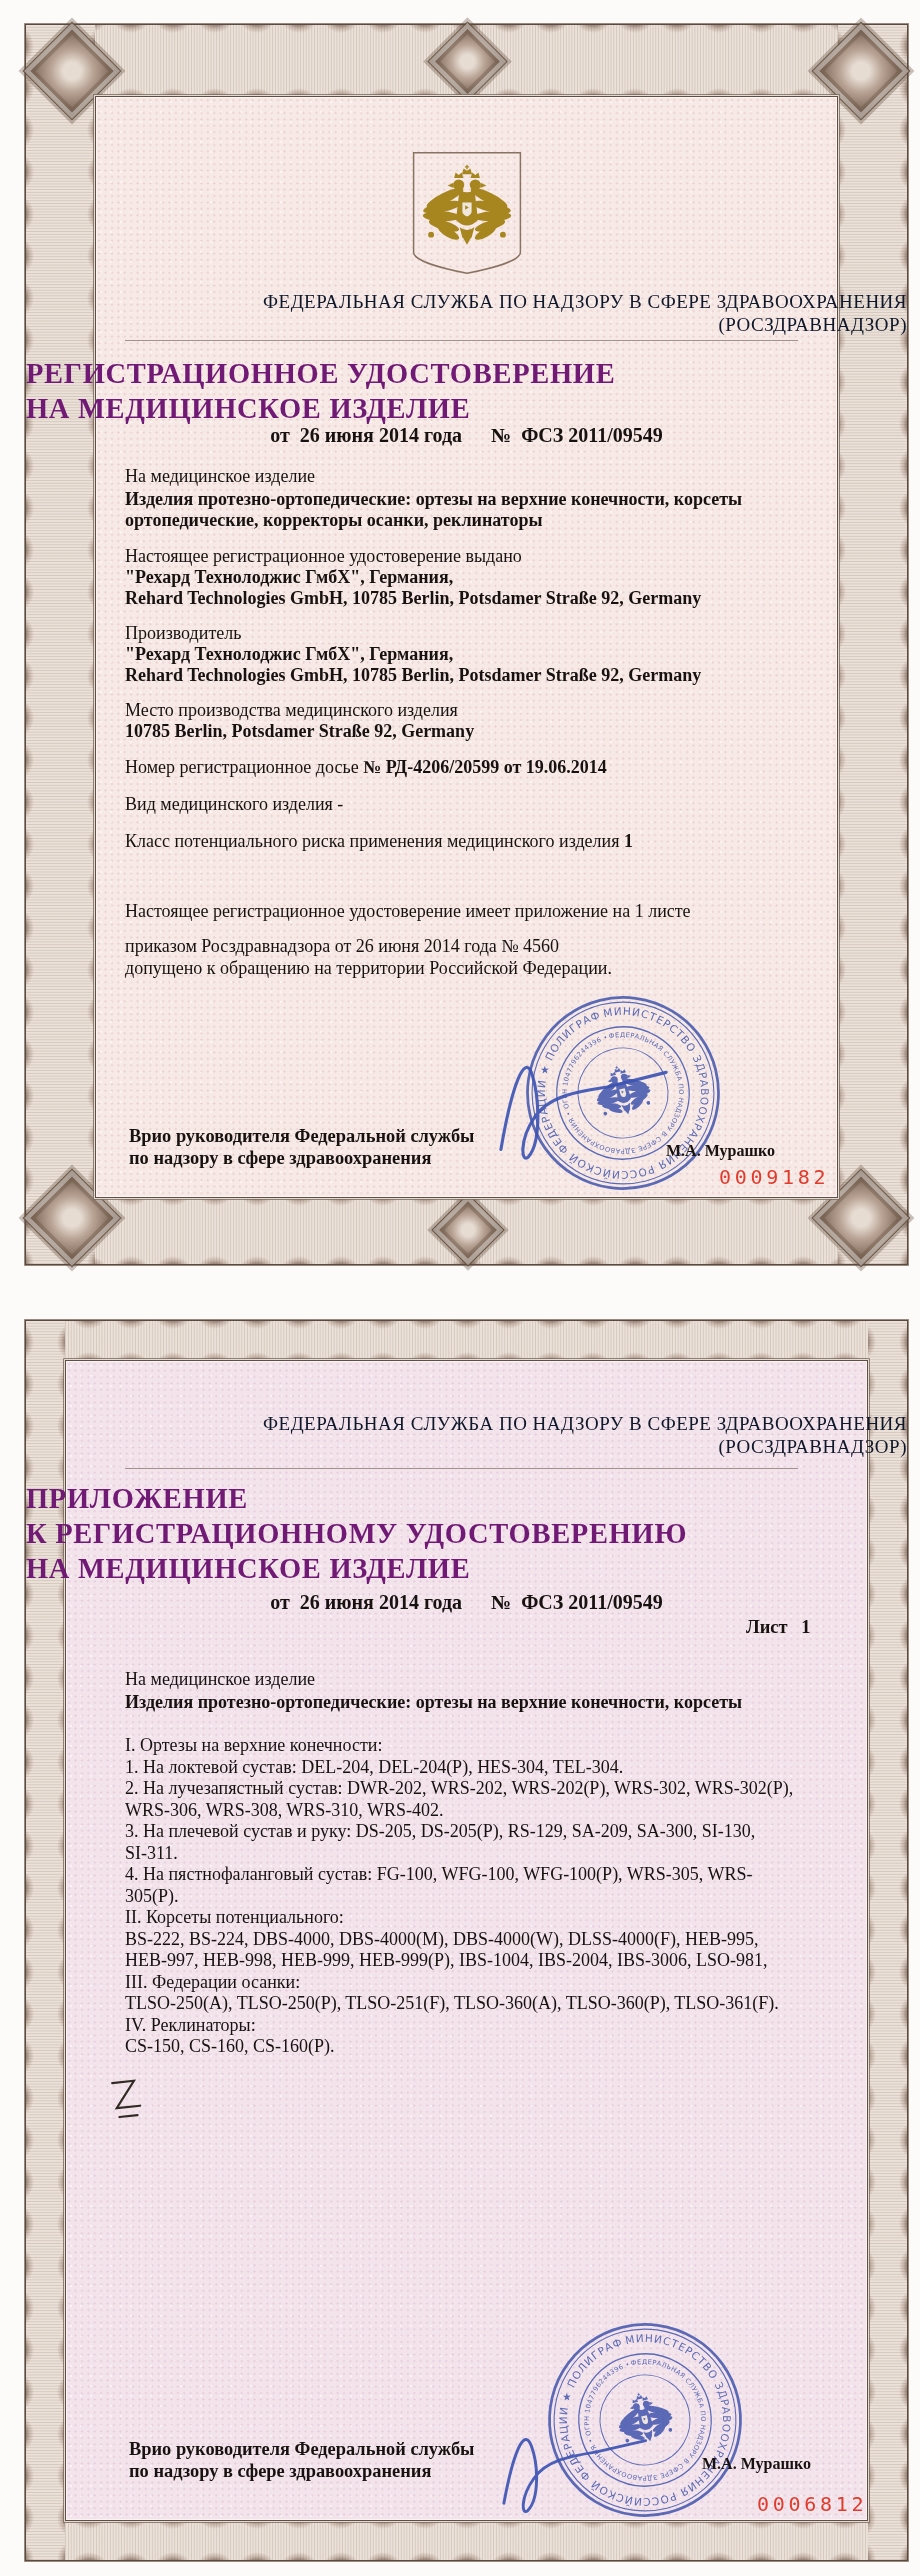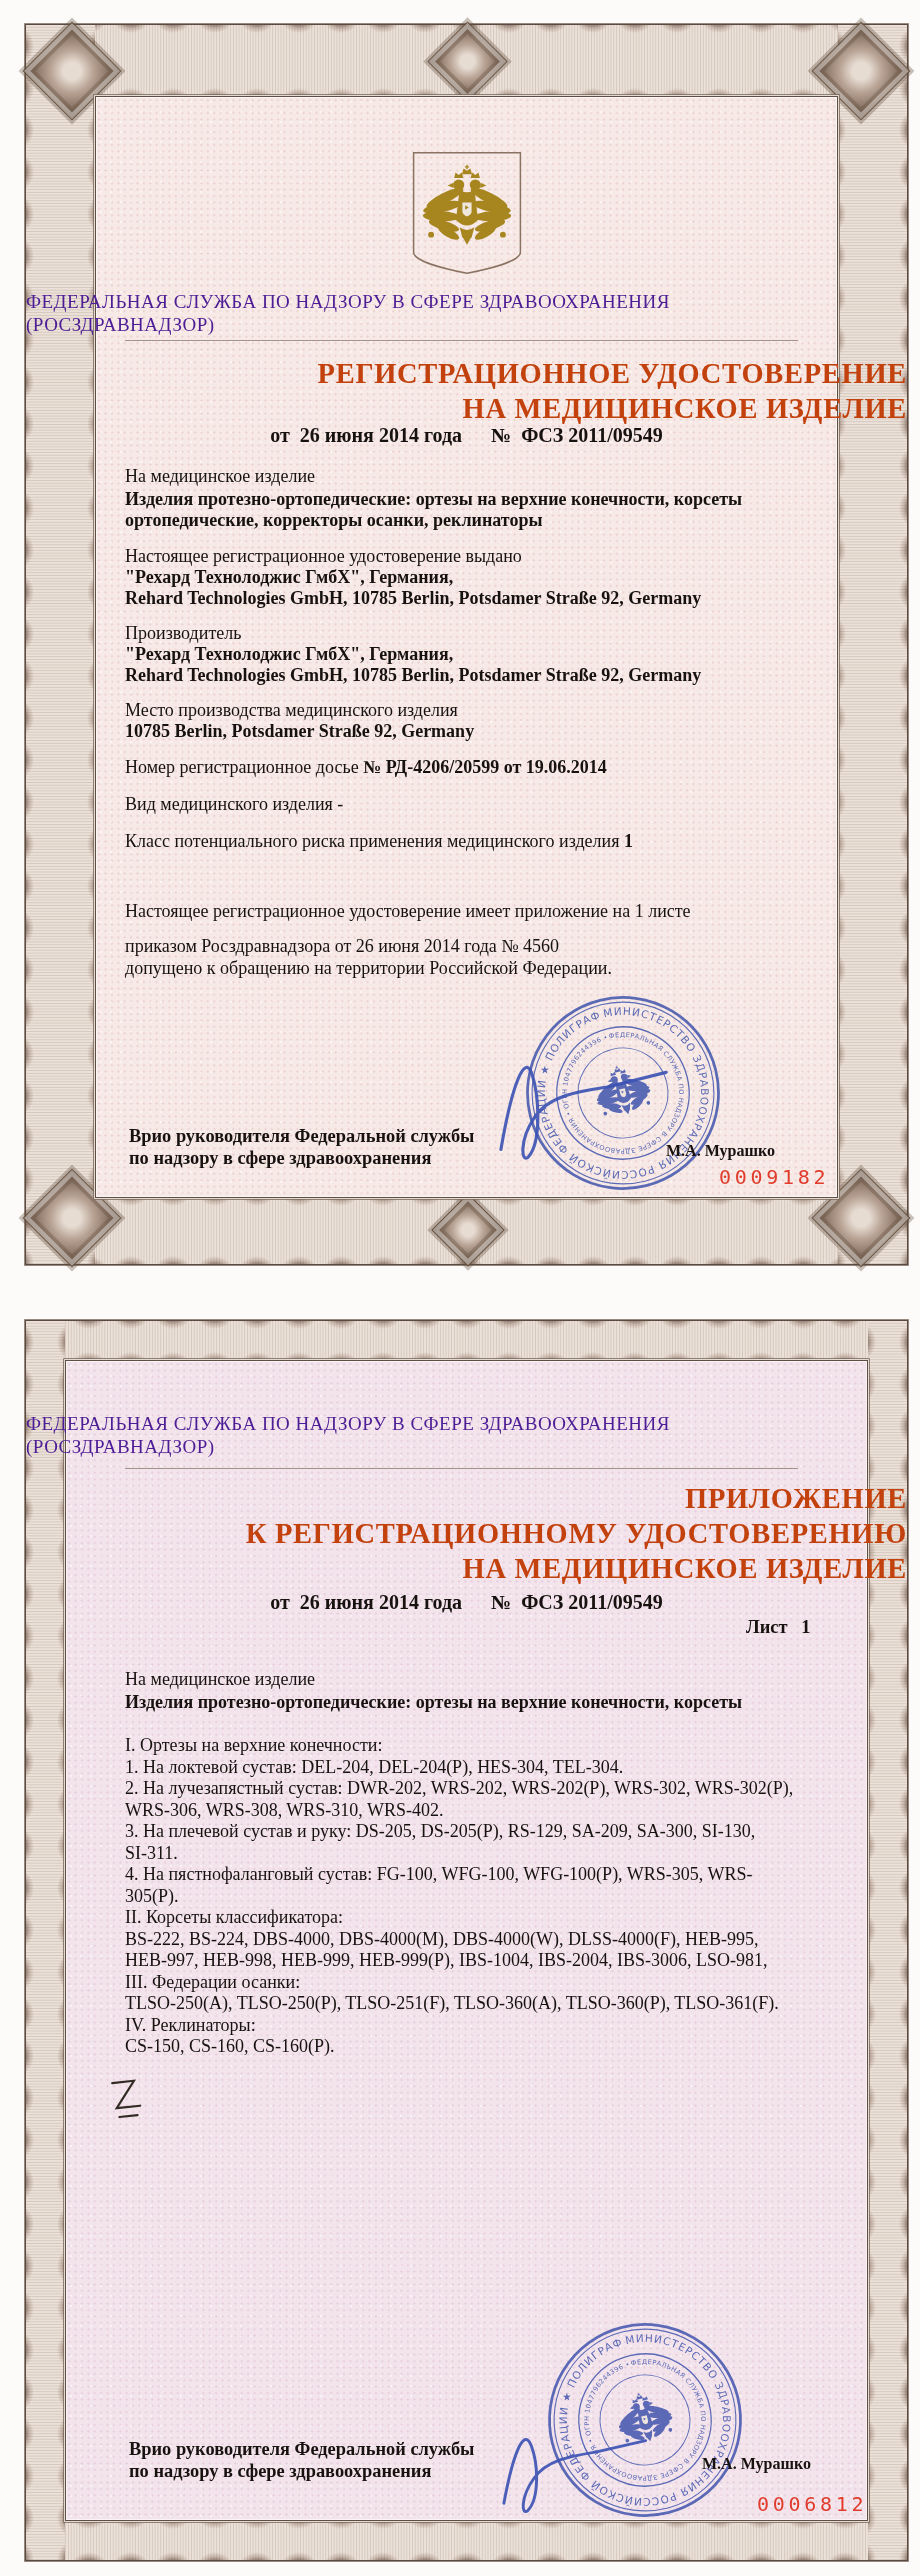"ФЕДЕРАЛЬНАЯ СЛУЖБА ПО НАДЗОРУ В СФЕРЕ ЗДРАВООХРАНЕНИЯ" .org { color: #4c1d95 -> #0f172a; text-align: left -> right }
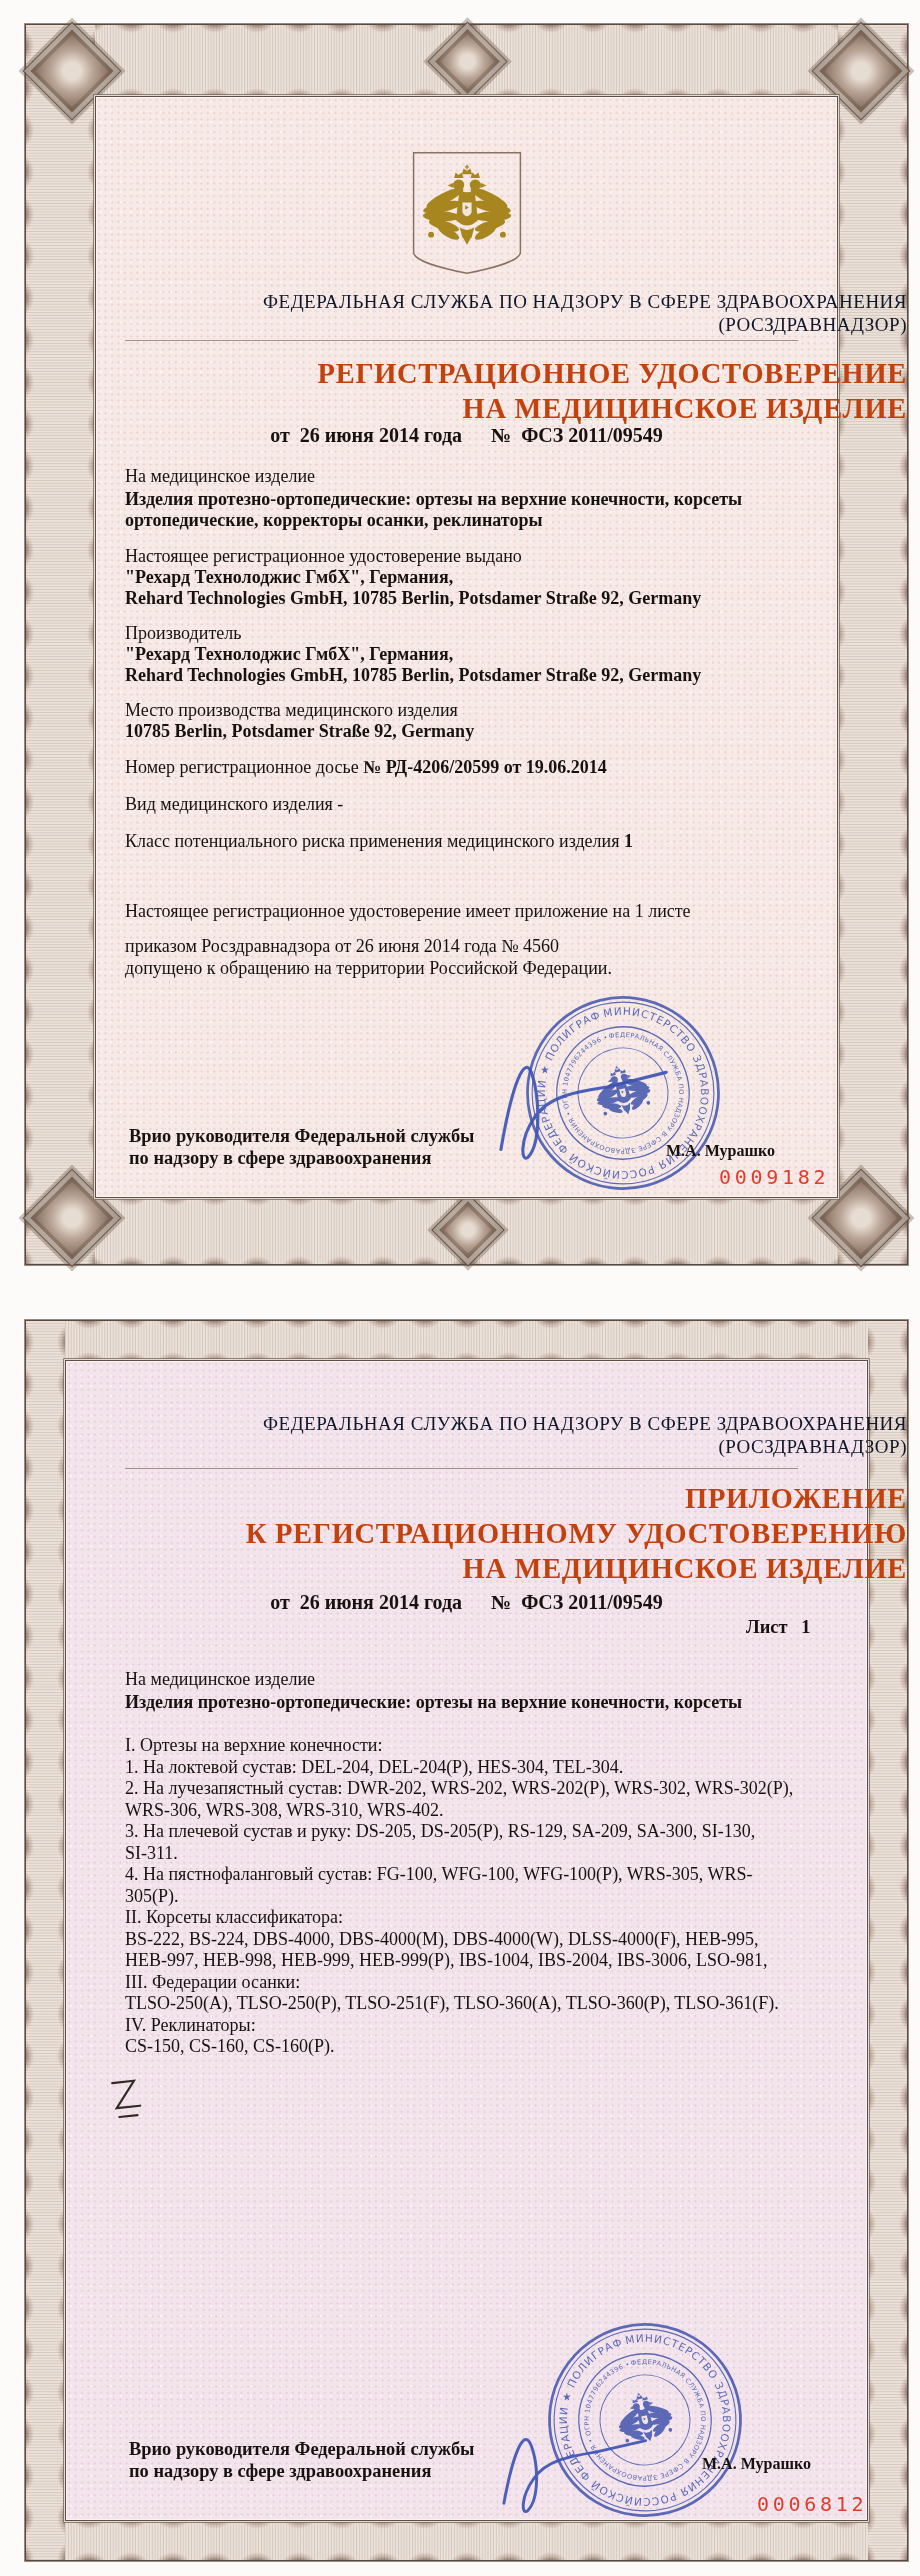"РЕГИСТРАЦИОННОЕ УДОСТОВЕРЕНИЕ" .title { color: #c2410c -> #701a75; text-align: right -> left }
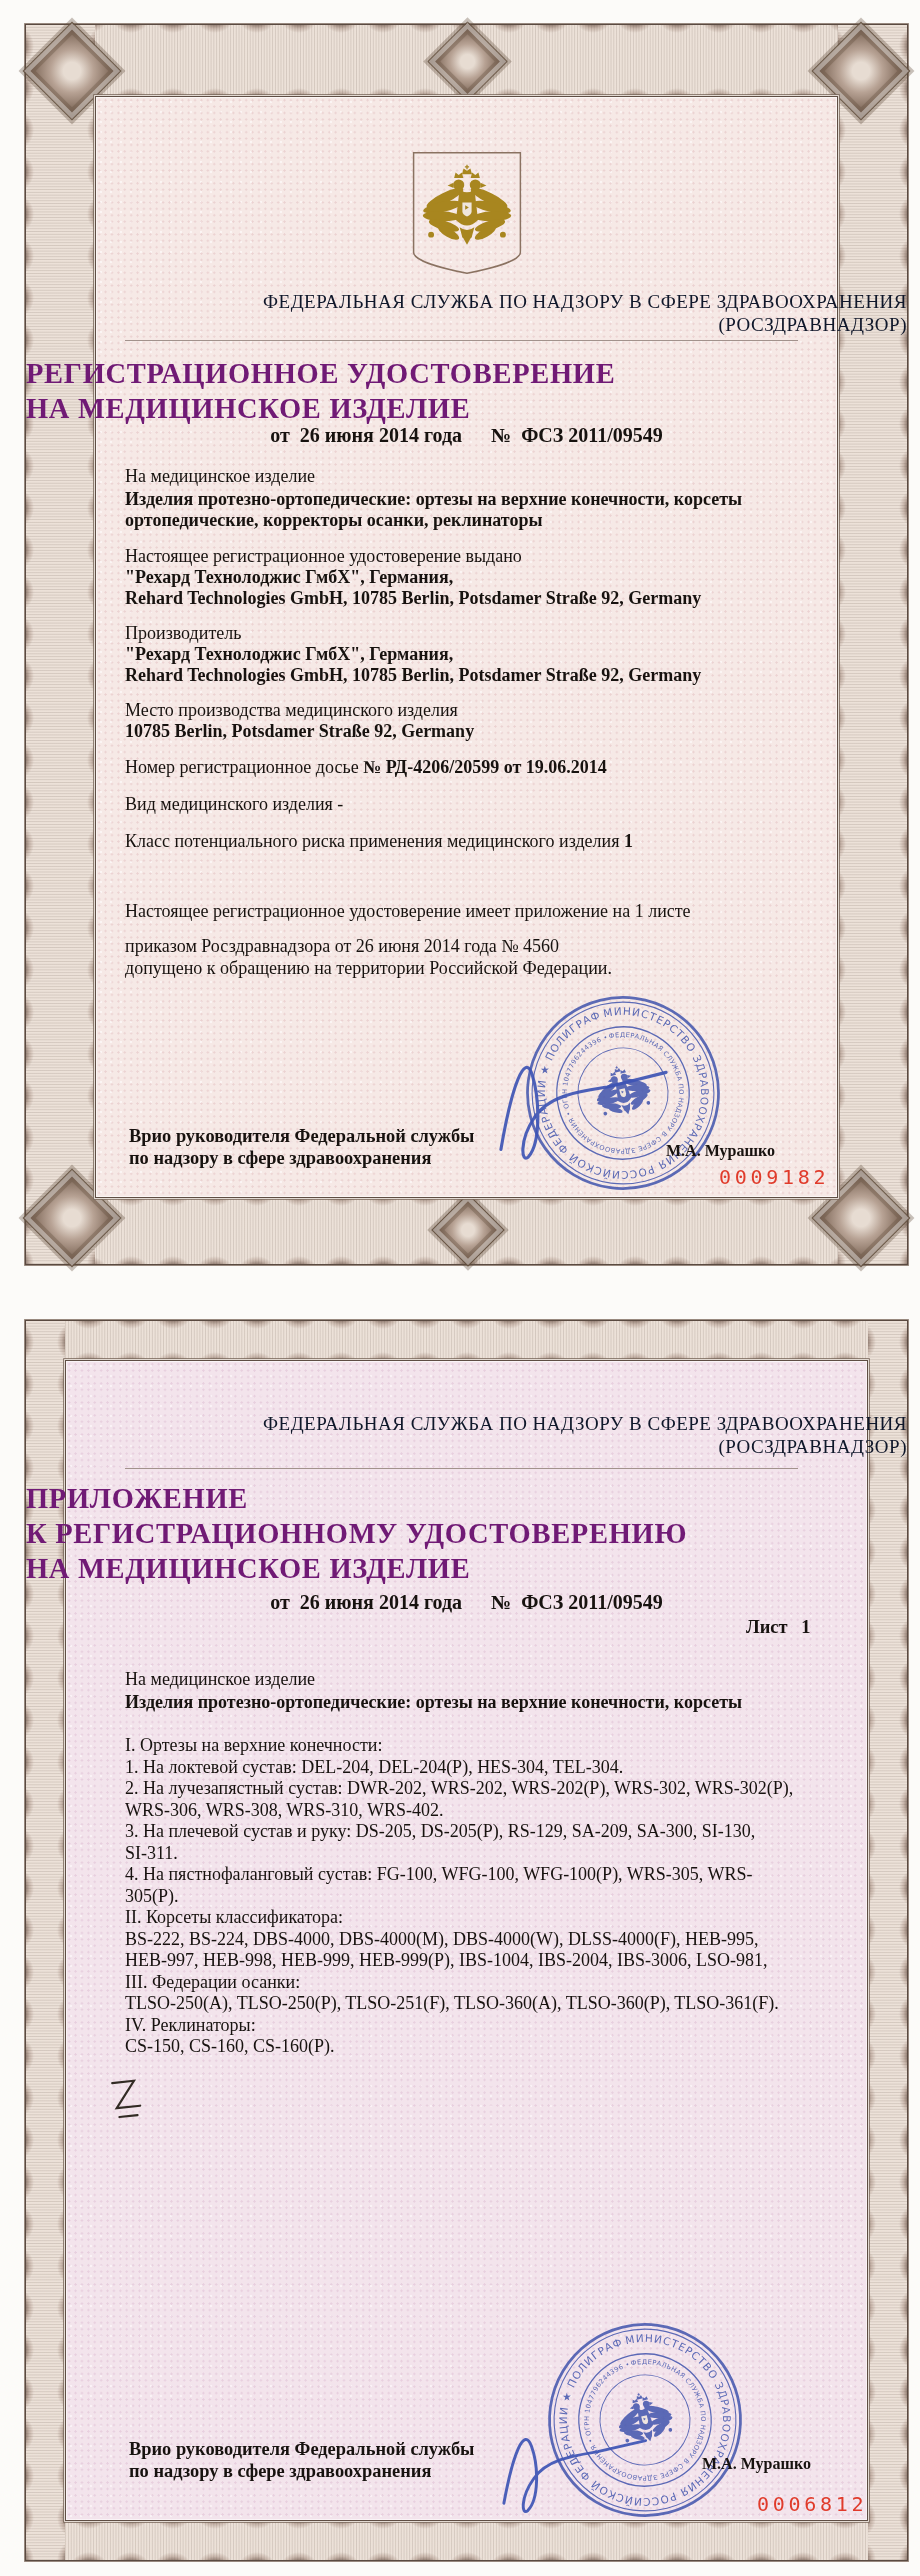"II. Корсеты классификатора:" div { text: классификатора -> потенциального }
